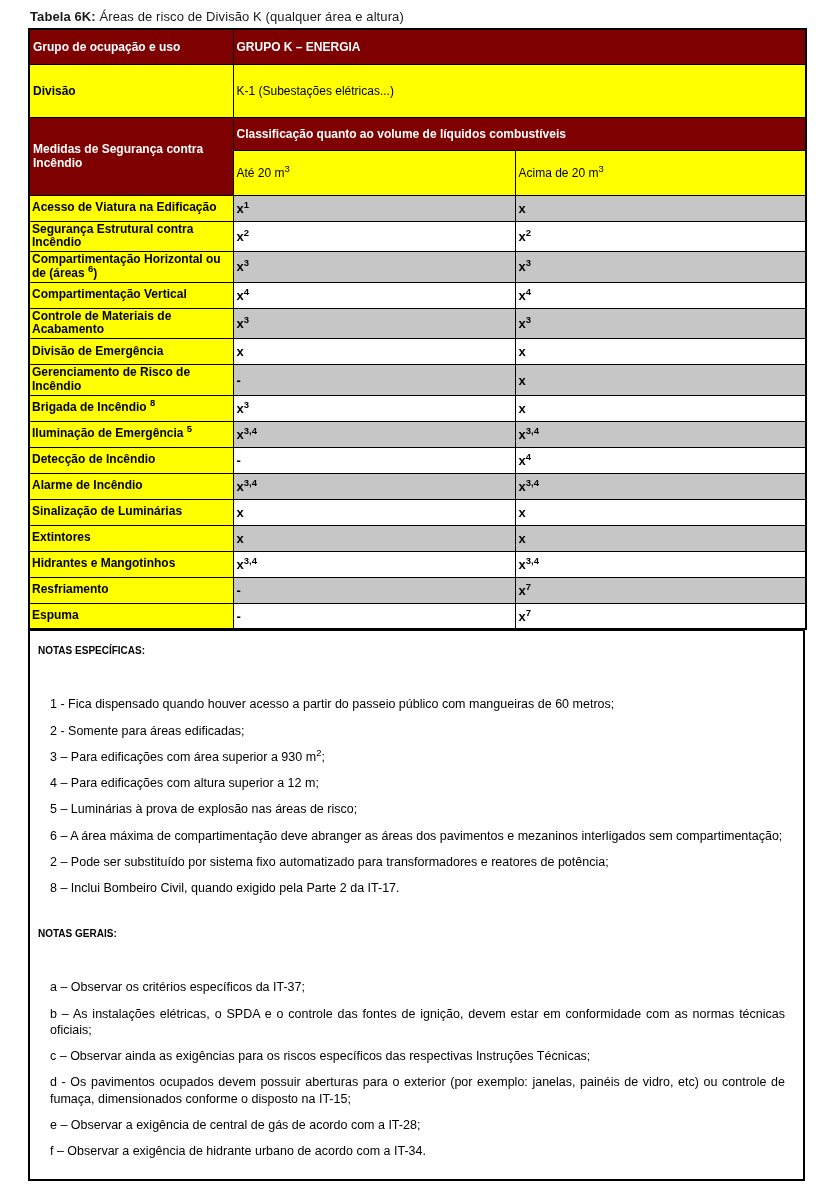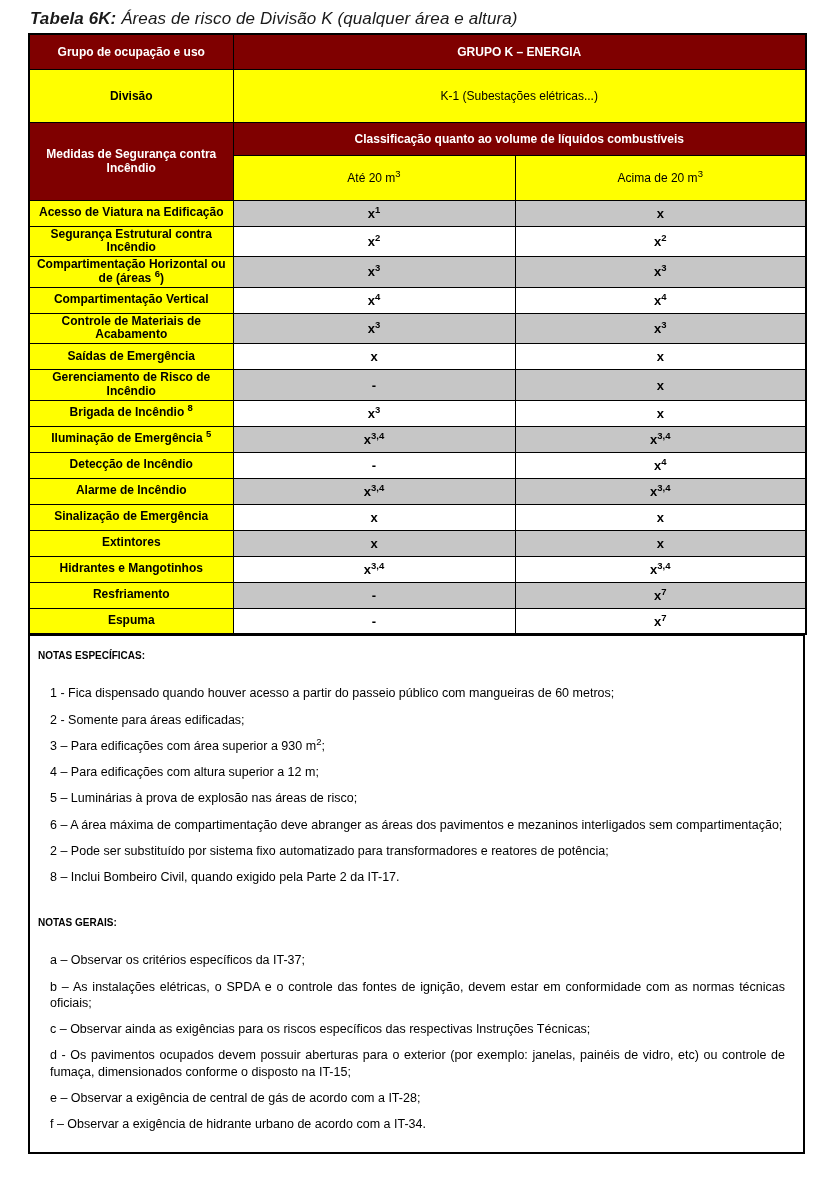"Tabela 6K: Áreas de risco" .doc-title { font-size: 17px -> 13px; font-style: italic -> none }
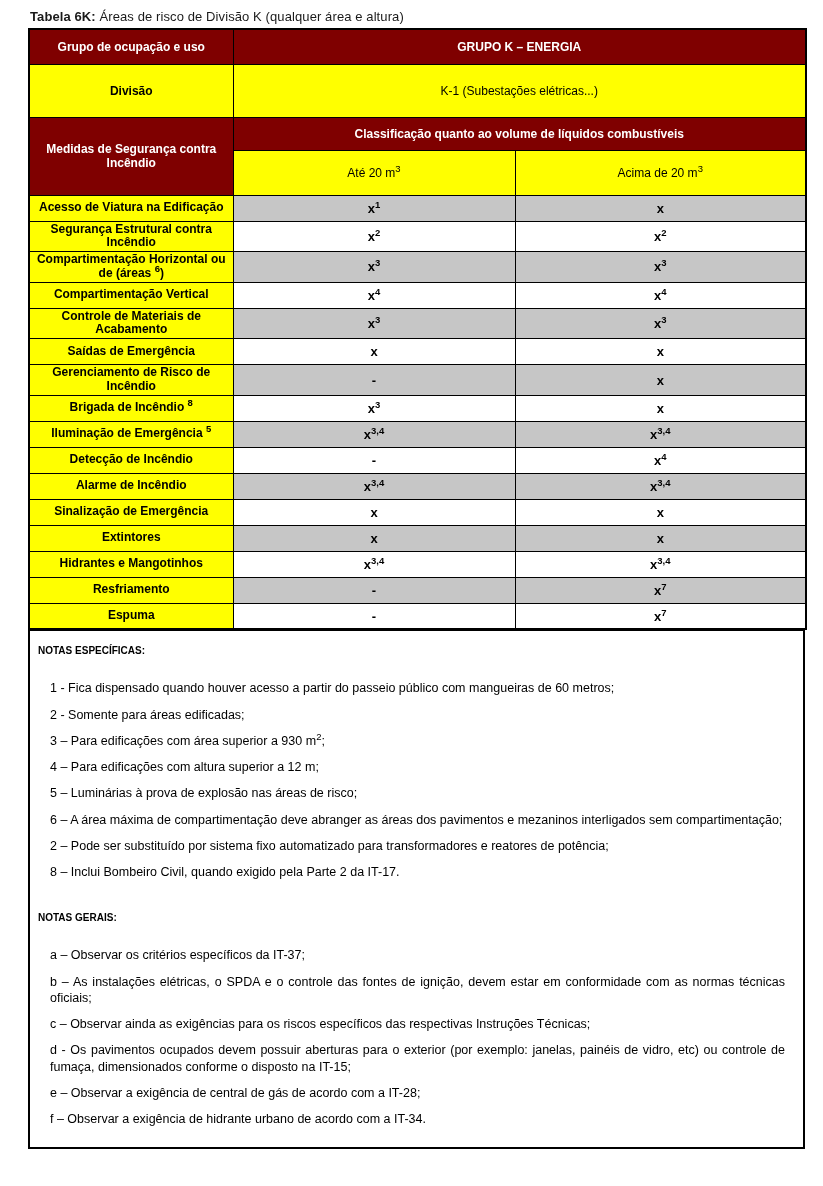"Grupo de ocupação e uso" .risk-table th, .risk-table td { text-align: center -> left }
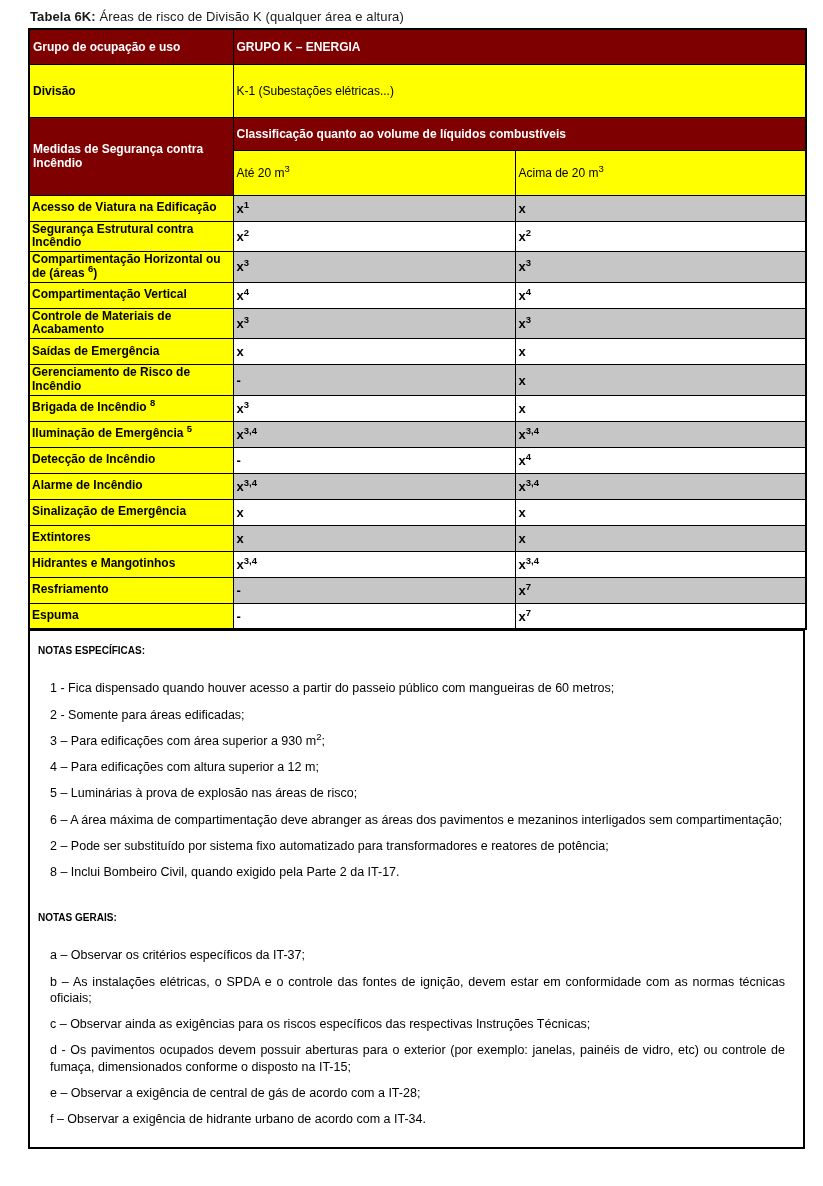"Saídas de Emergência" td.label { text: Saídas -> Divisão }
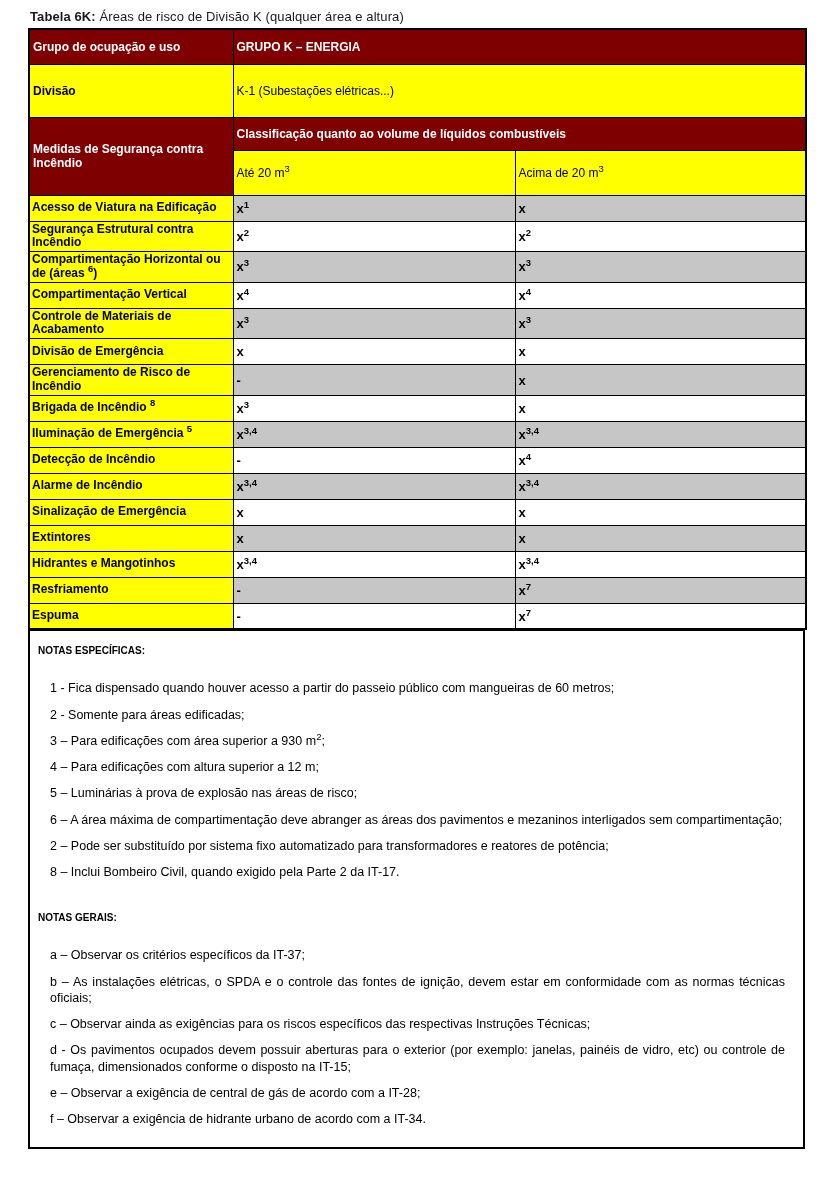"Sinalização de Emergência" td.label { text: Emergência -> Luminárias }
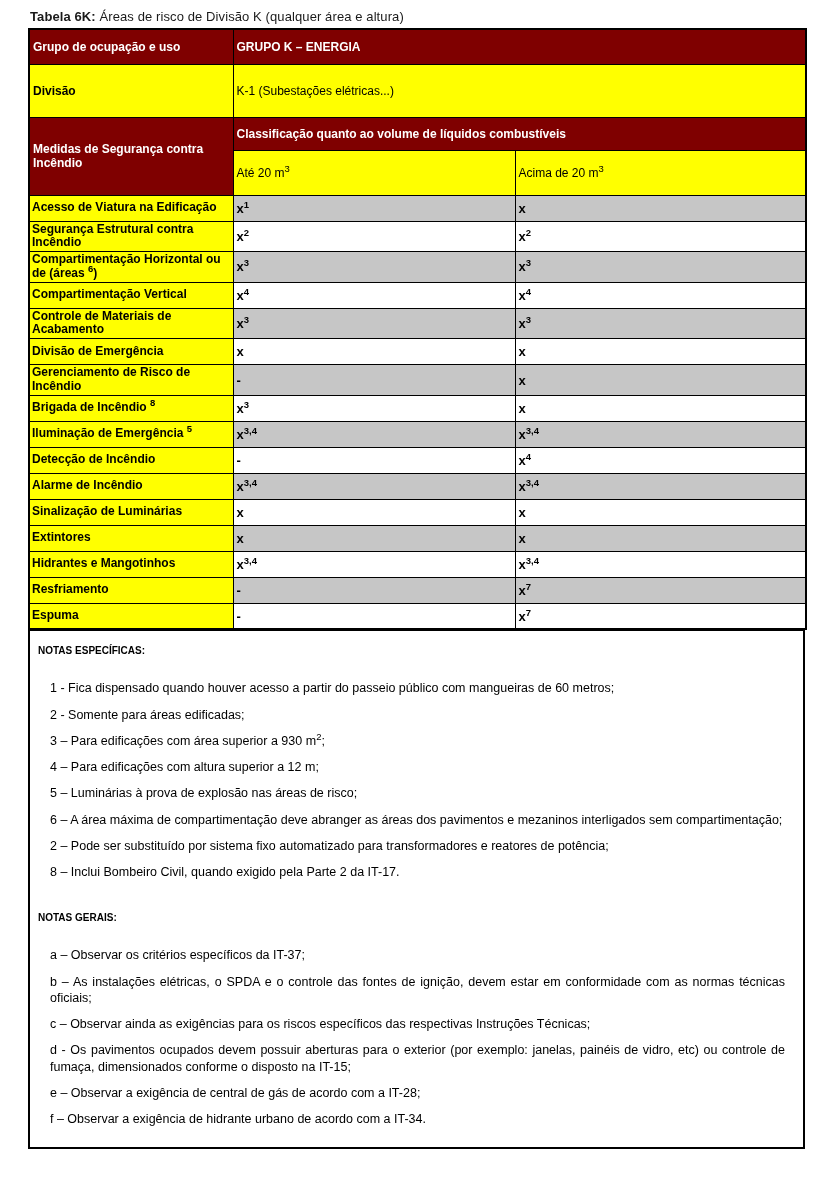"1 - Fica dispensado quando" .notes { margin-top: 24px -> 40px }
